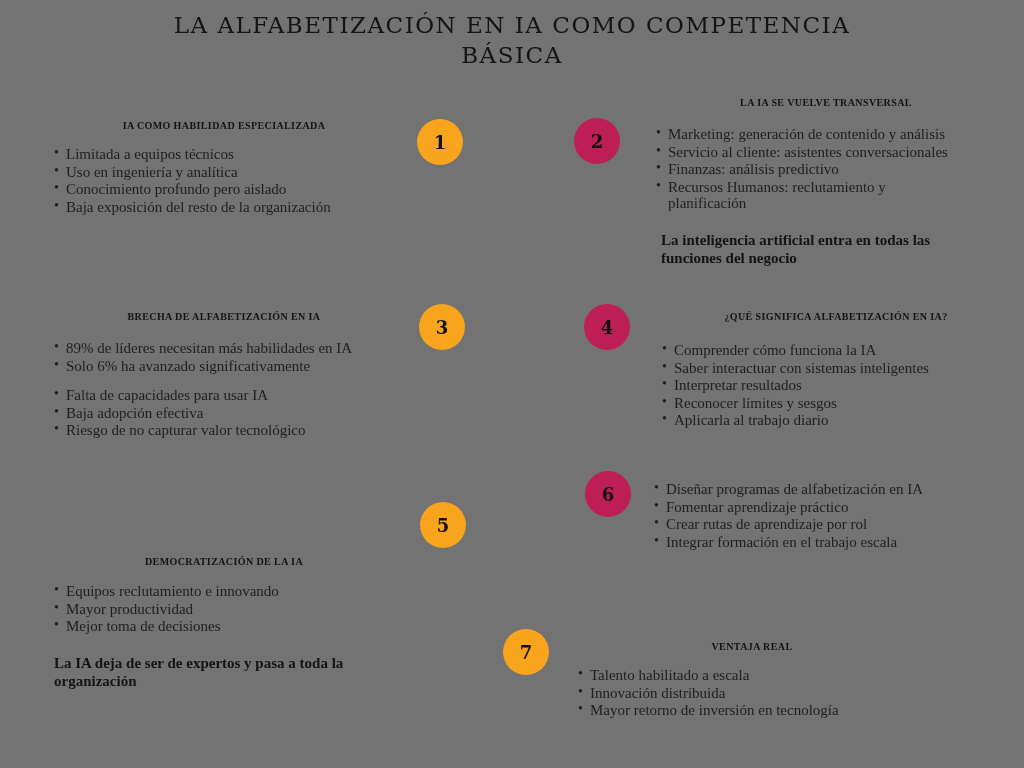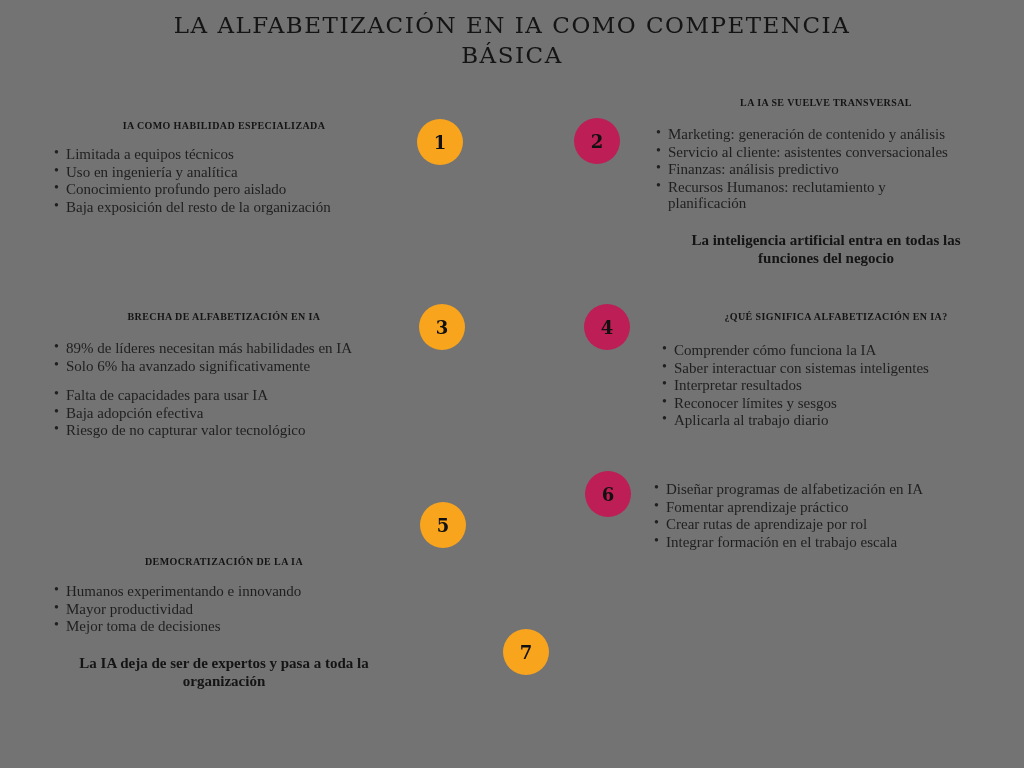"La inteligencia artificial entra en" .footer-note { text-align: center -> none }
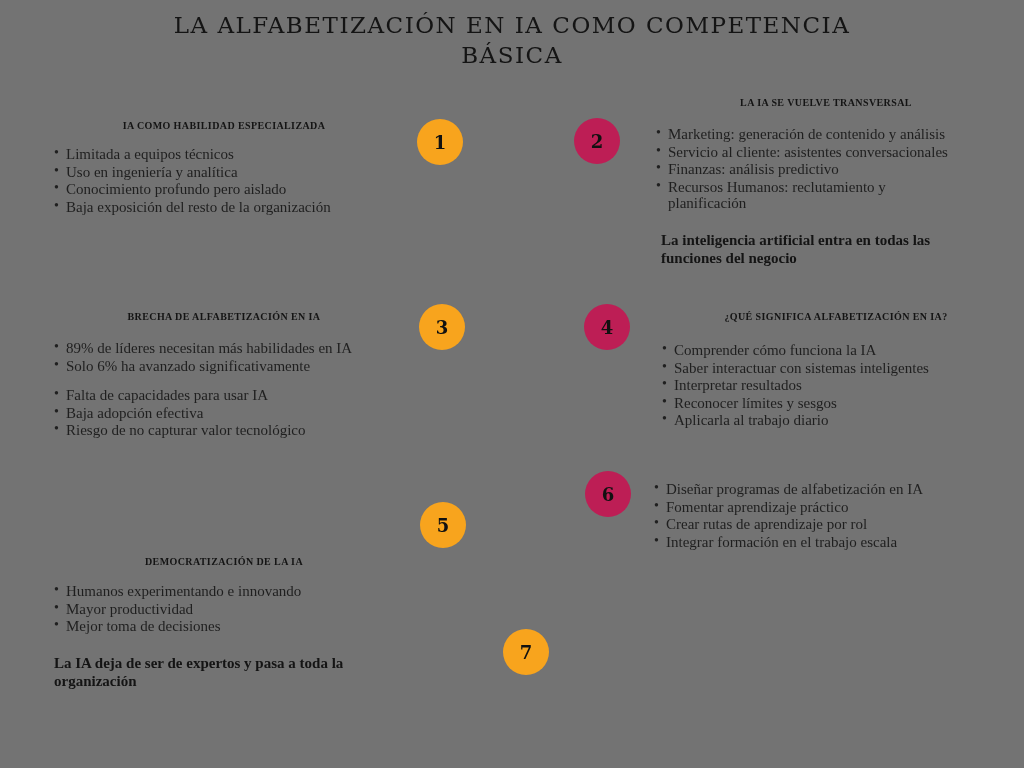"Humanos experimentando e innovando" li { text: Humanos experimentando -> Equipos reclutamiento }
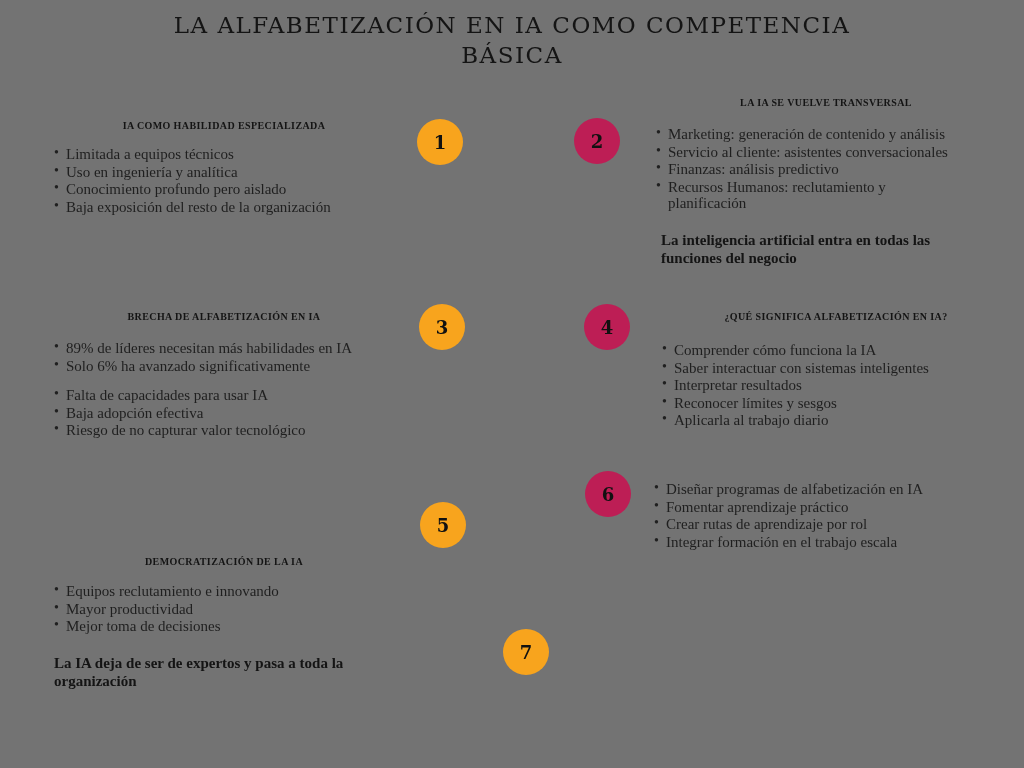"VENTAJA REAL" section.sec { html: none -> <section> <h2>VENTAJA REAL</h2> <ul> <li>Talento habilitado a escala</li> <li>Innovación distribuida</li> <li>Mayor retorno de inversión en tecnología</li> </ul> </section> }
